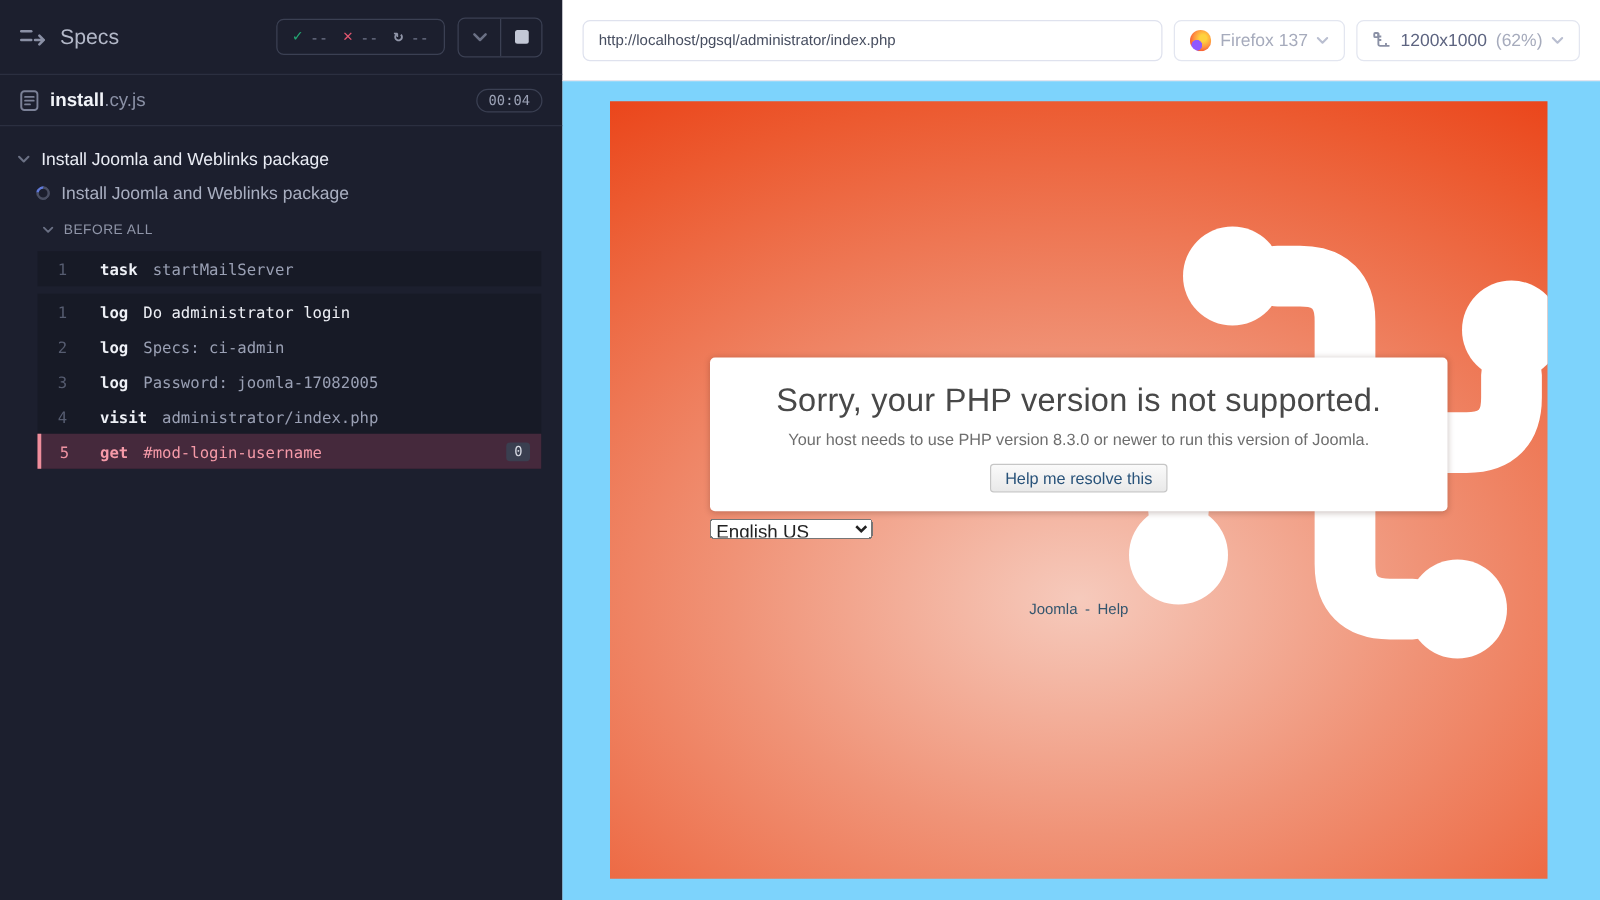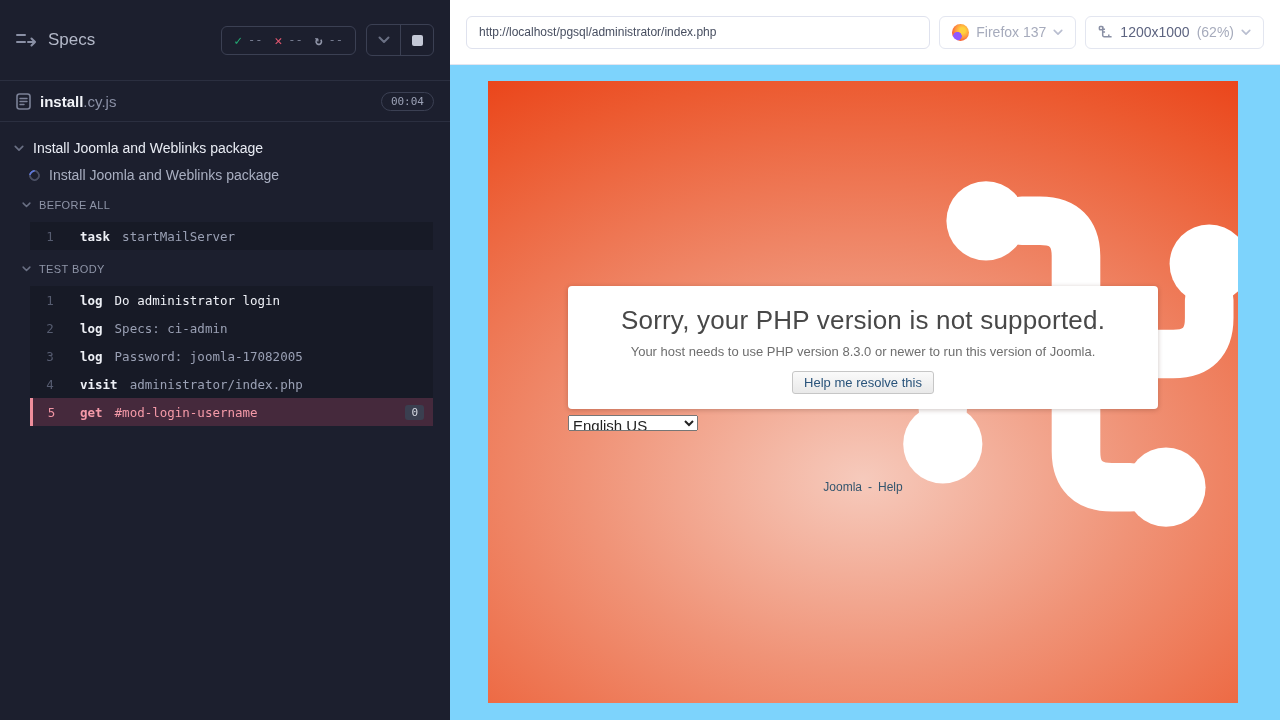"Specs" .runner-header { height: 81px -> 60px }
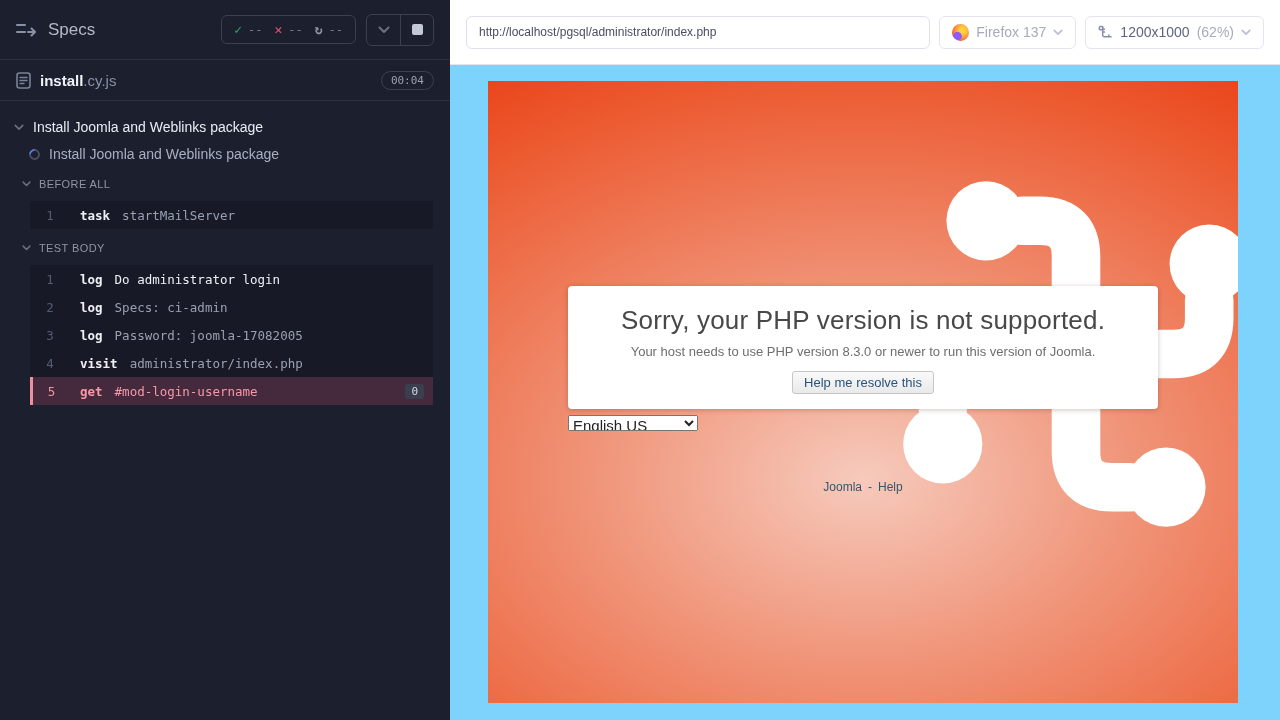"BEFORE ALL" .section-hdr { padding-left: 22px -> 34px }
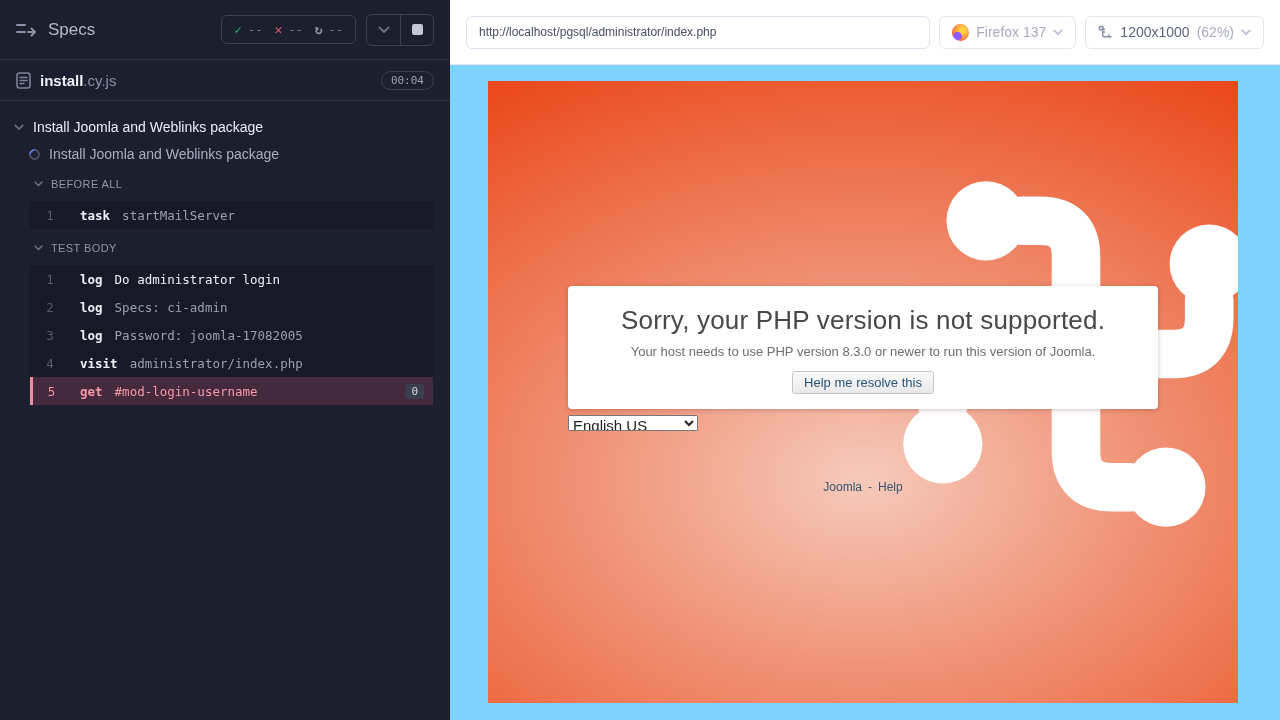"TEST BODY" div.section-hdr { html: <div> <svg> <path></path> </svg> <span>TEST BODY</span> </div> -> none }
